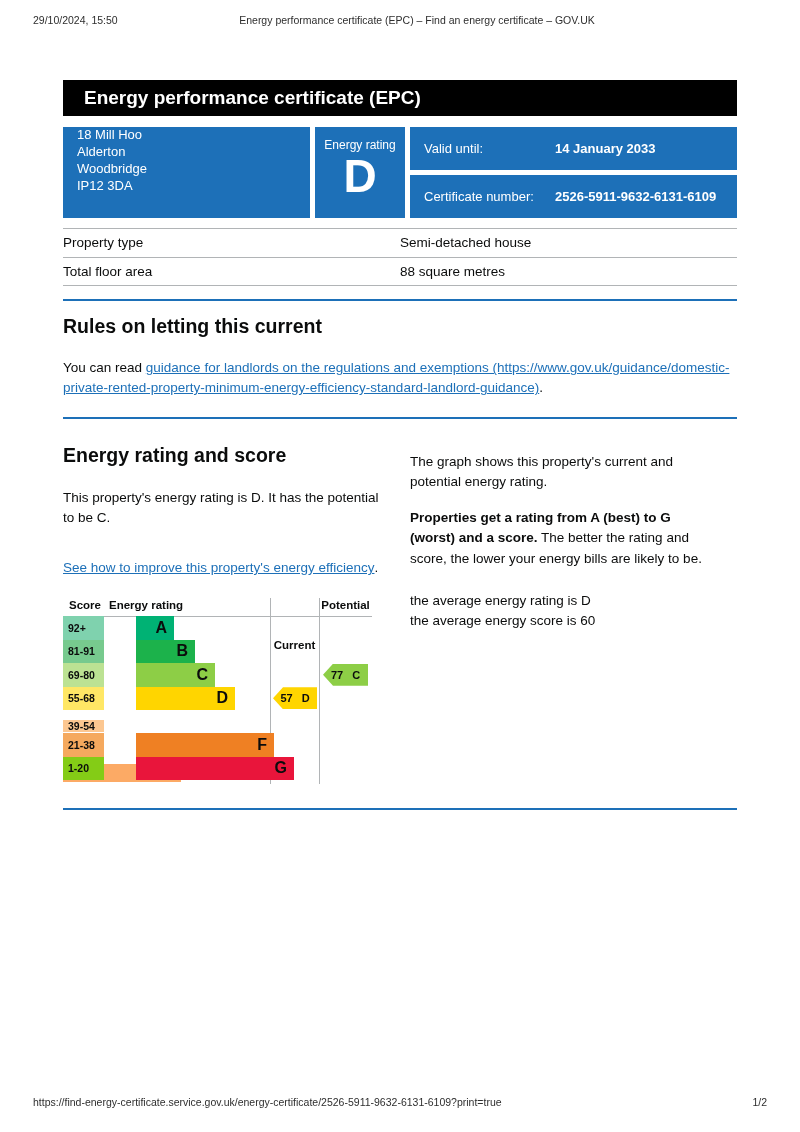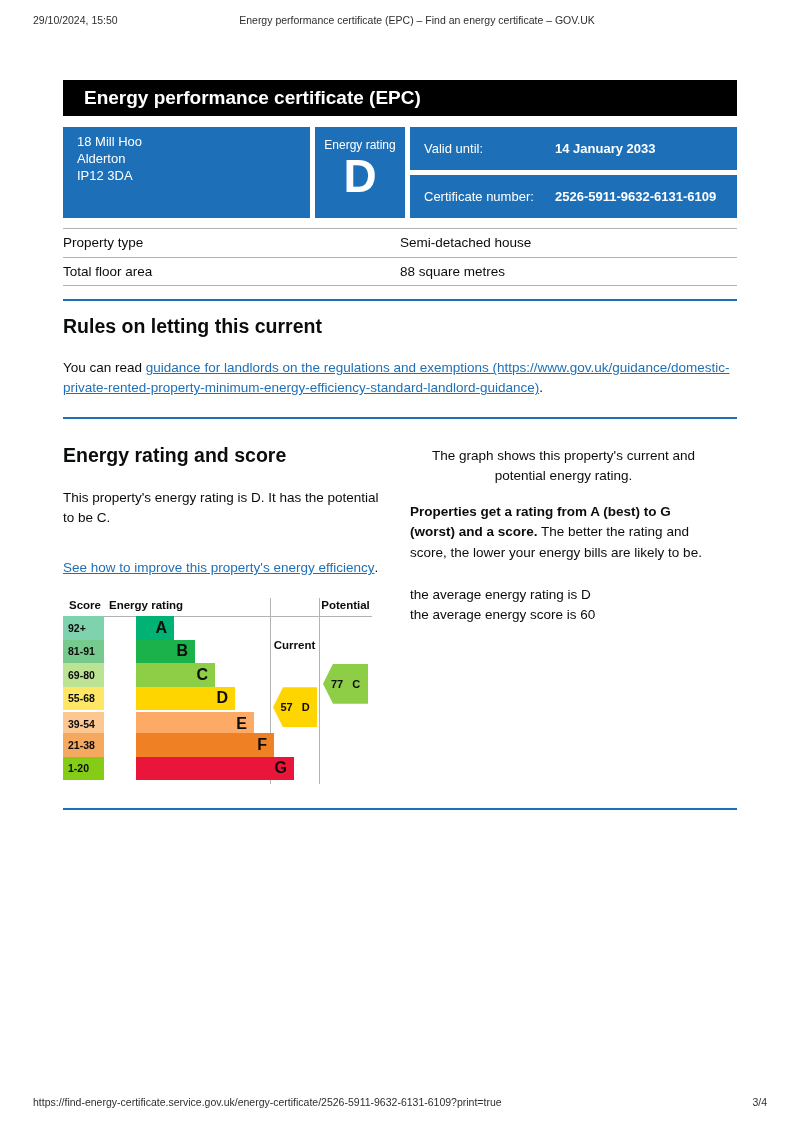"18 Mill Hoo" .addr-box { padding: 7px 14px -> 0 14px }
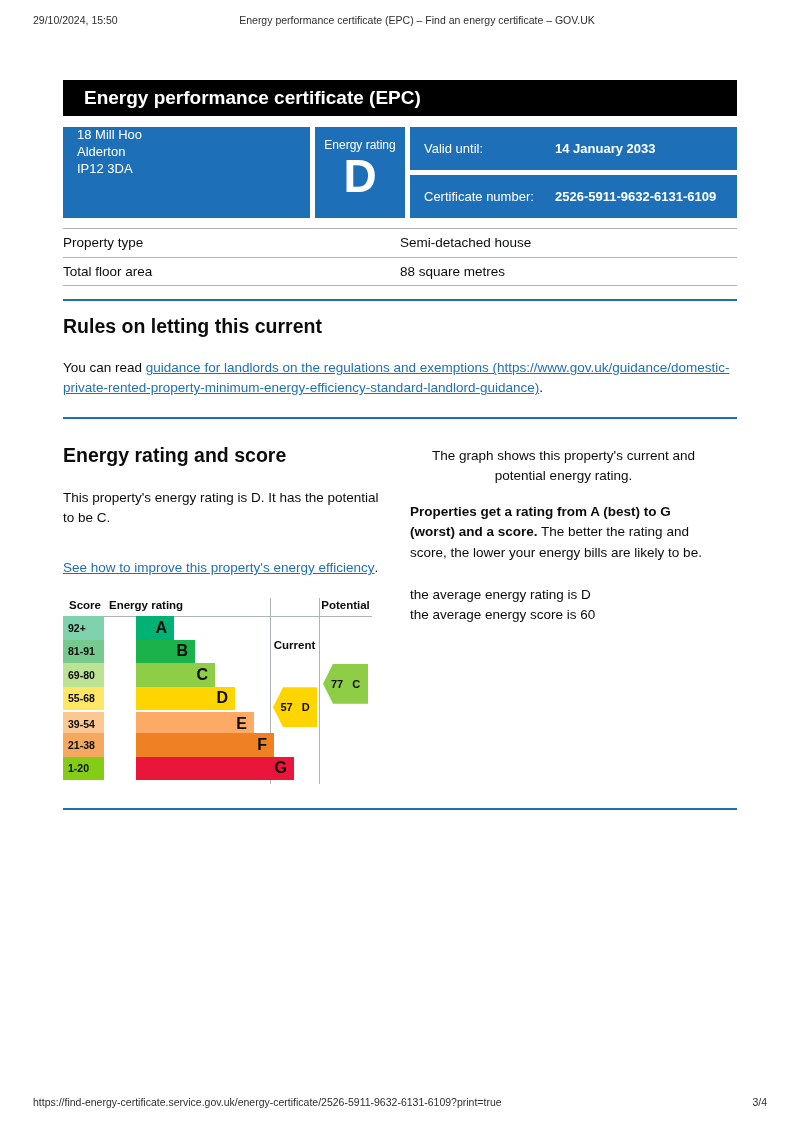"Woodbridge" div { html: none -> <div>Woodbridge</div> }
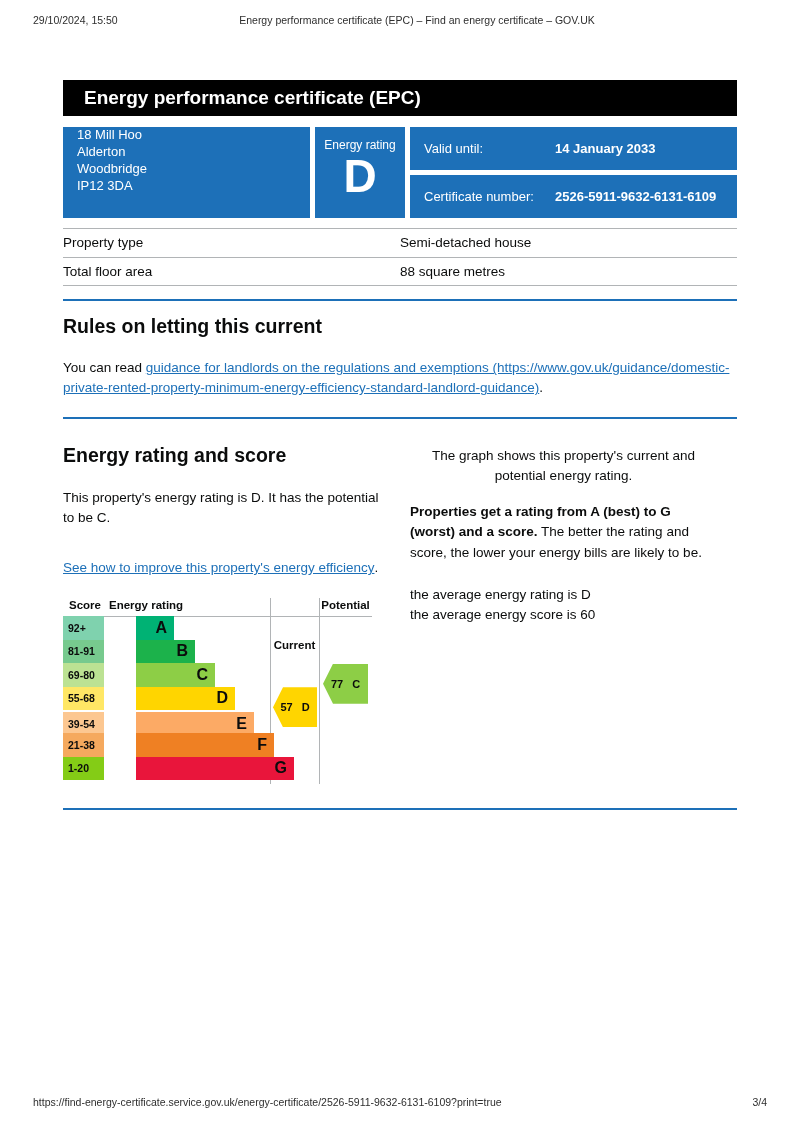"The graph shows this property's" .col-right .rp1 { margin-top: 2px -> 8px; text-align: center -> none }
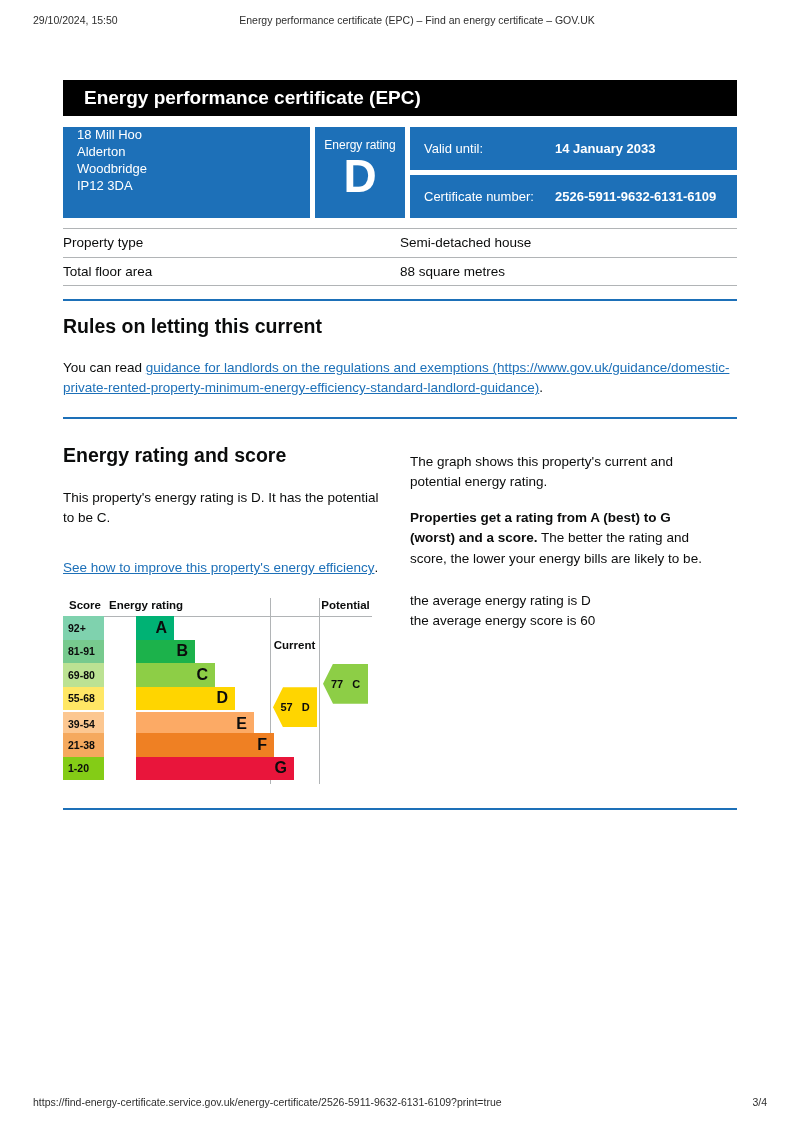"77" .epc-arrow { height: 40px -> 22px }
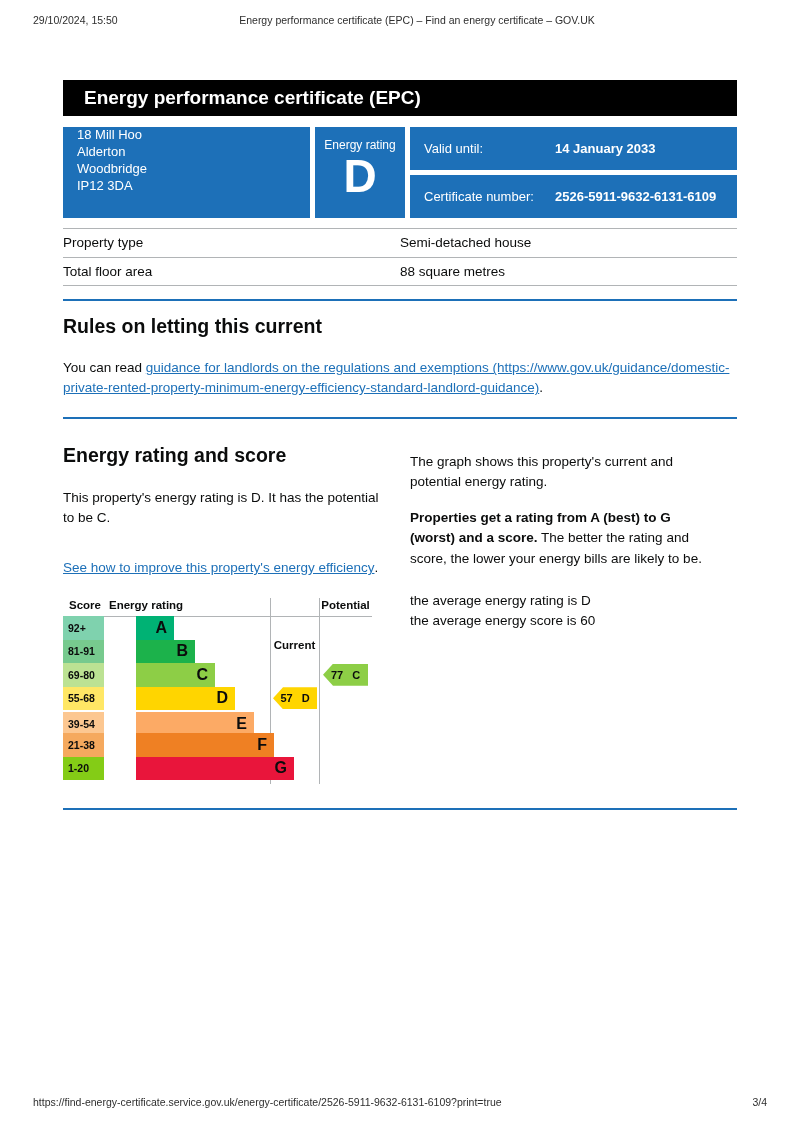"39-54" div.band-row { flex-direction: none -> column; top: 114px -> 122px }
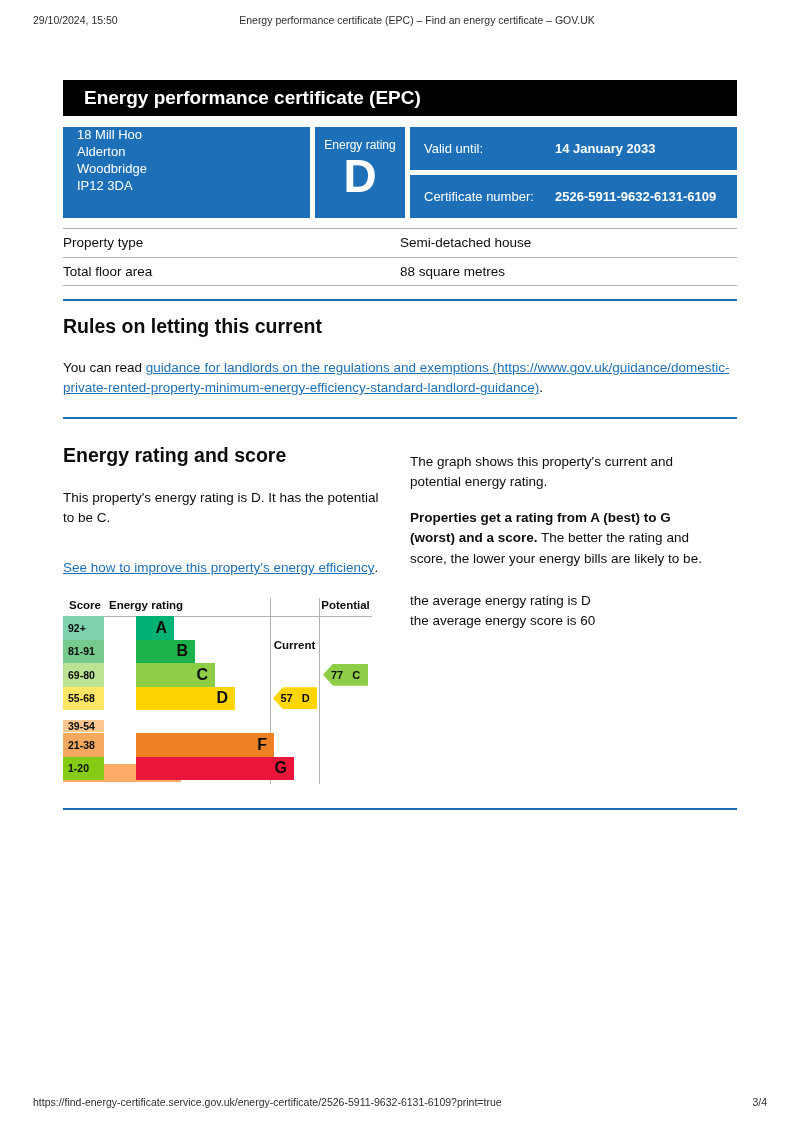"3/4" span.pf-page { text: 3/4 -> 1/2 }
